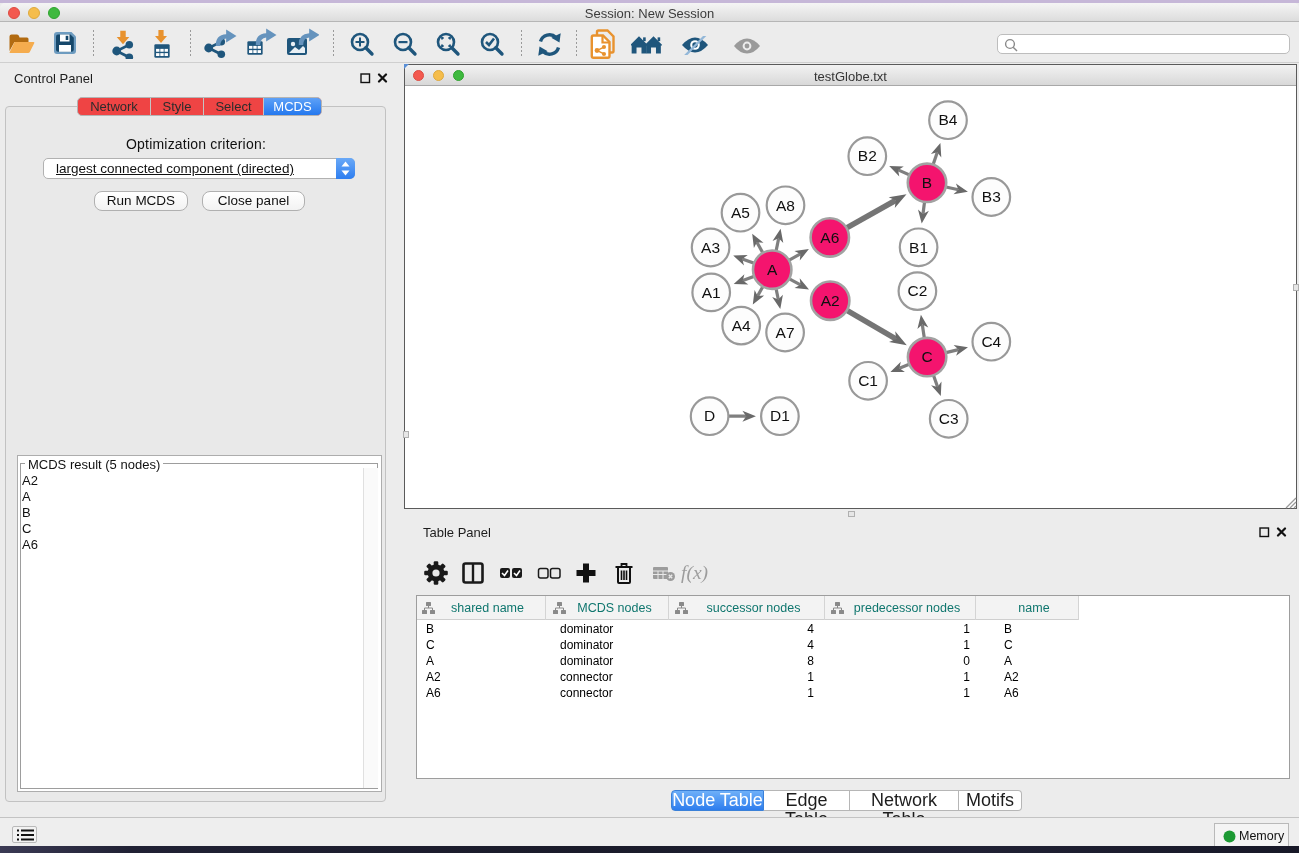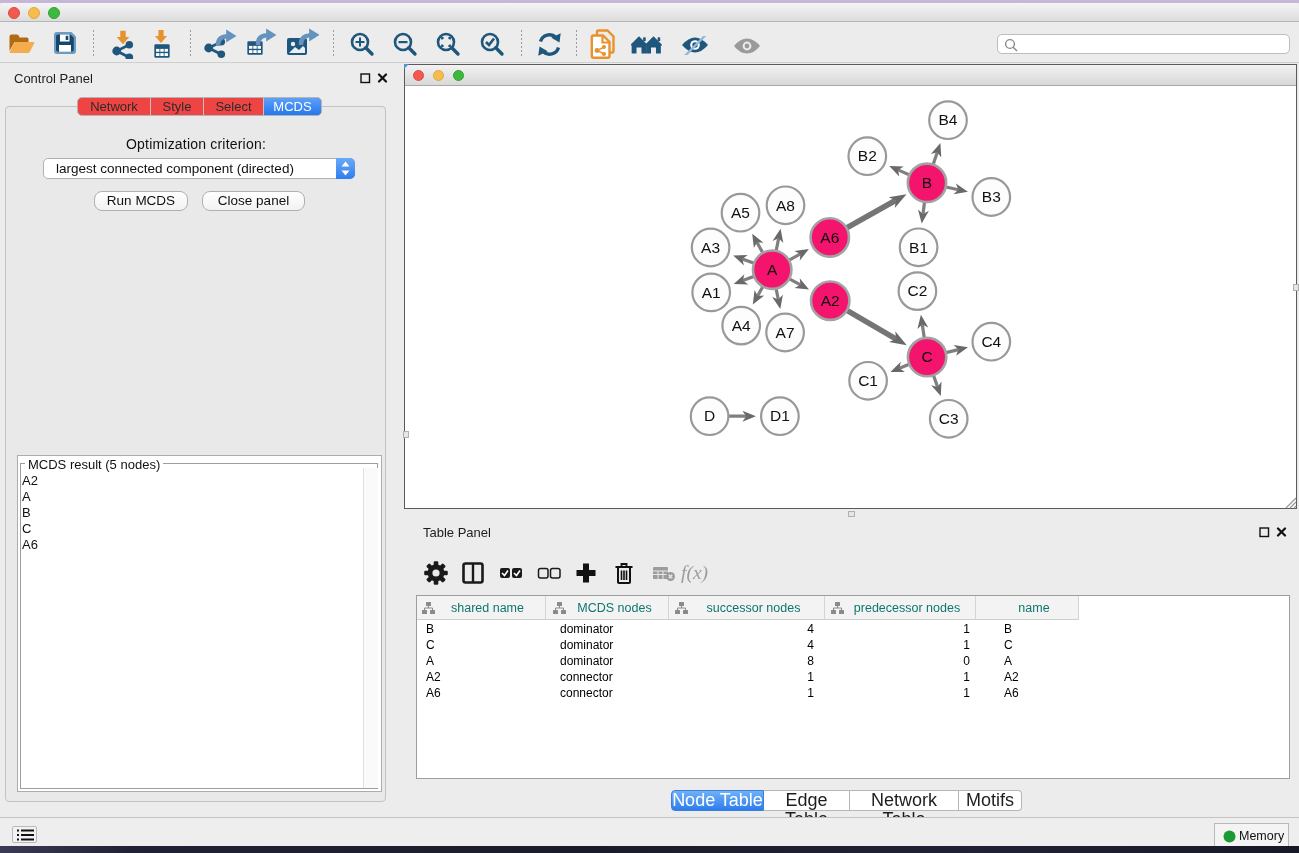"Session: New Session" div.title { html: none -> <div>Session: New Session</div> }
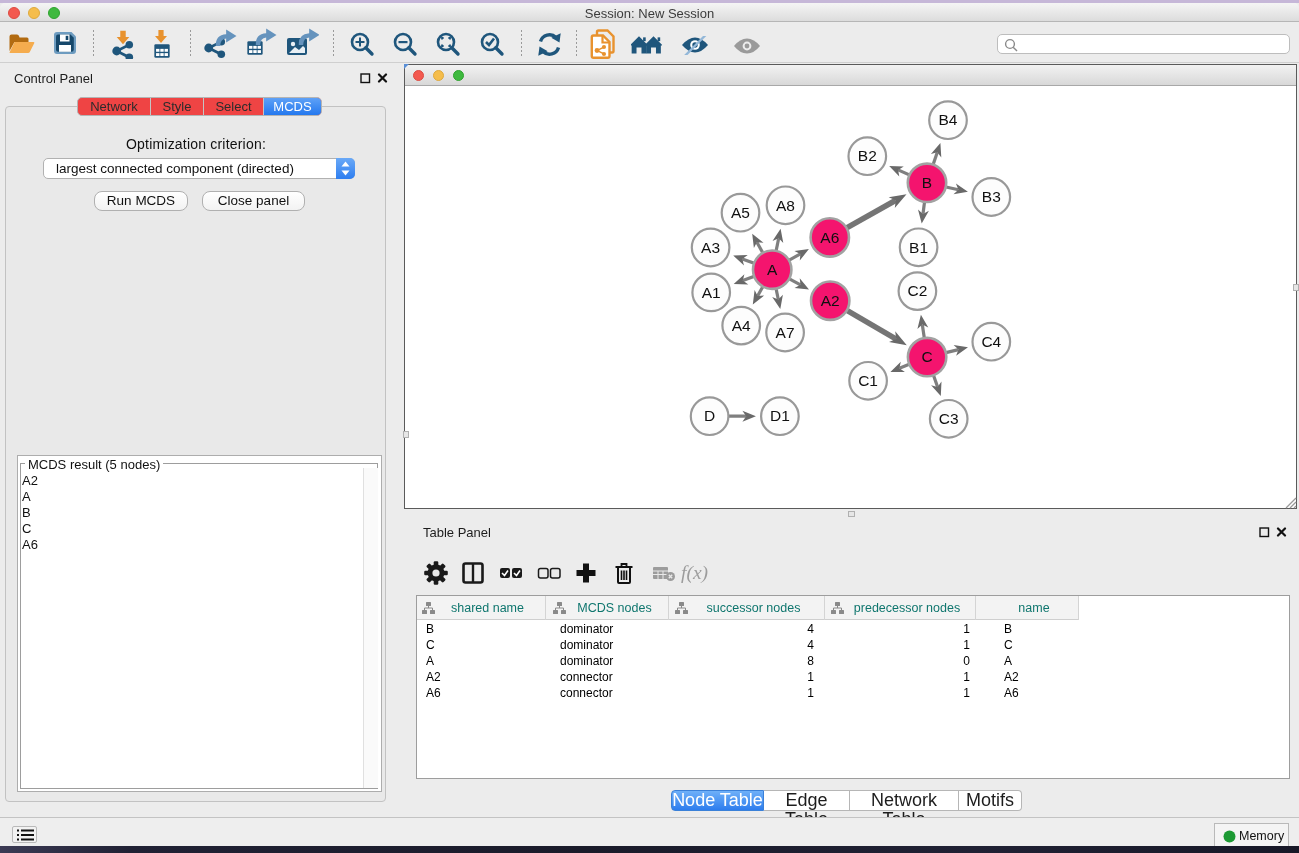"testGlobe.txt" div.title { html: none -> <div>testGlobe.txt</div> }
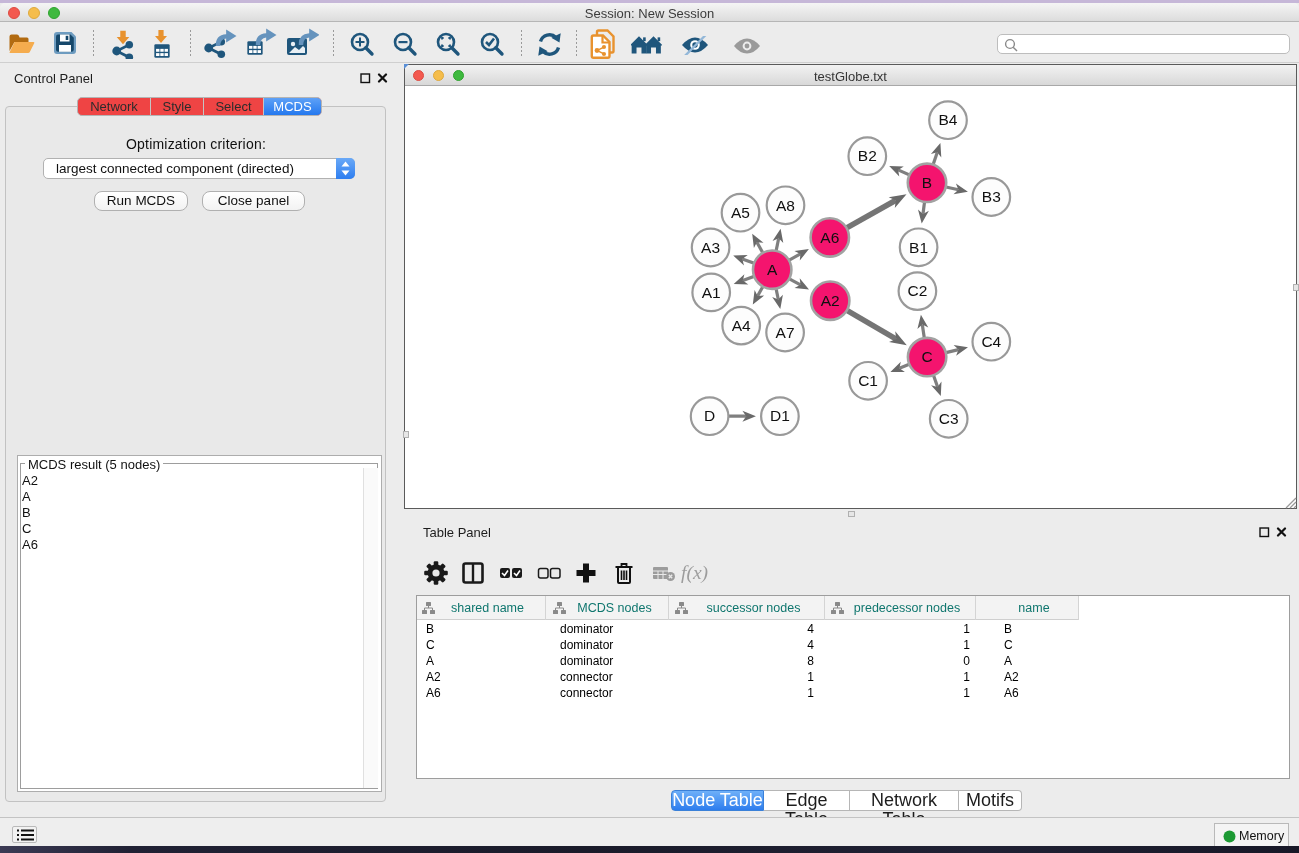"largest connected component (directed)" #dropdown .dtext { text-decoration: none -> underline }
